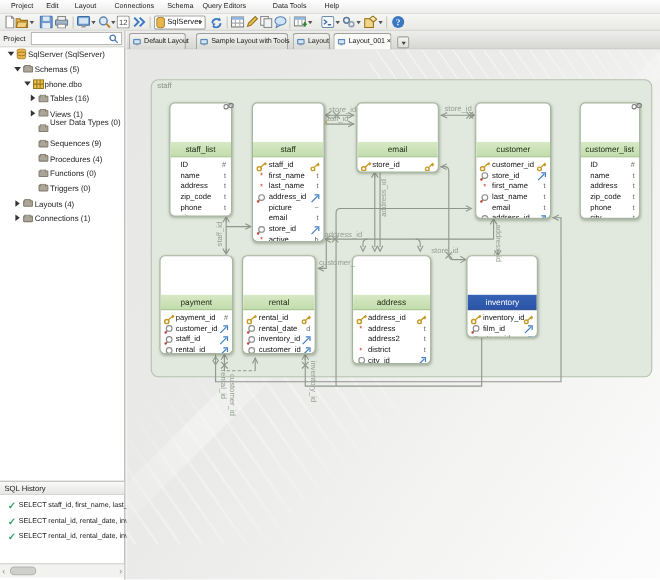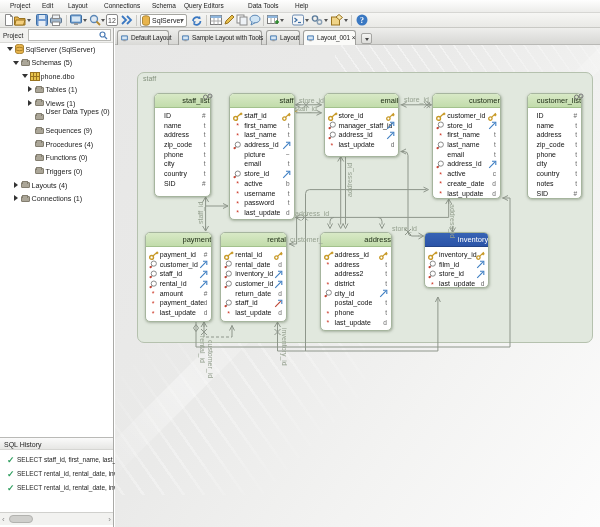"Tables (1)" div.treerow { text: 1 -> 16 }
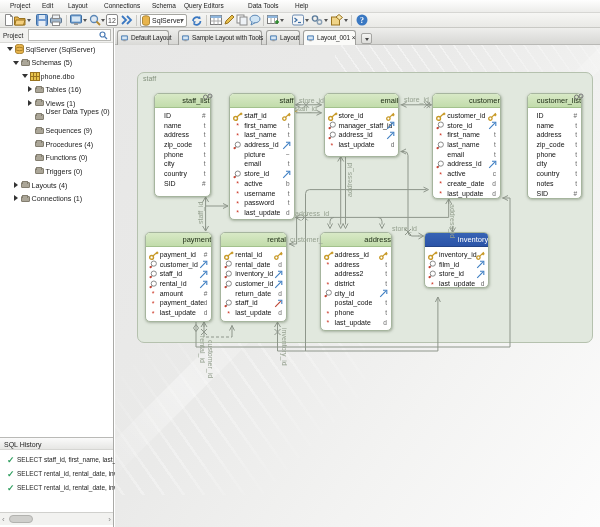"staff_list" .tbl .hd { margin-top: none -> 35px; text-align: right -> center }
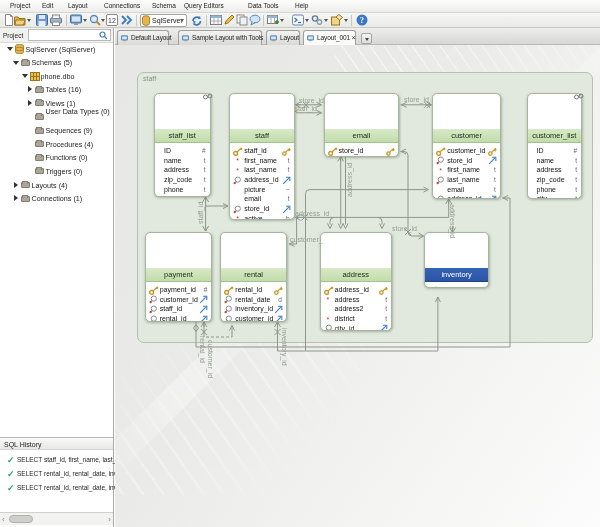"inventory" div.tbl { height: 56px -> 75px }
